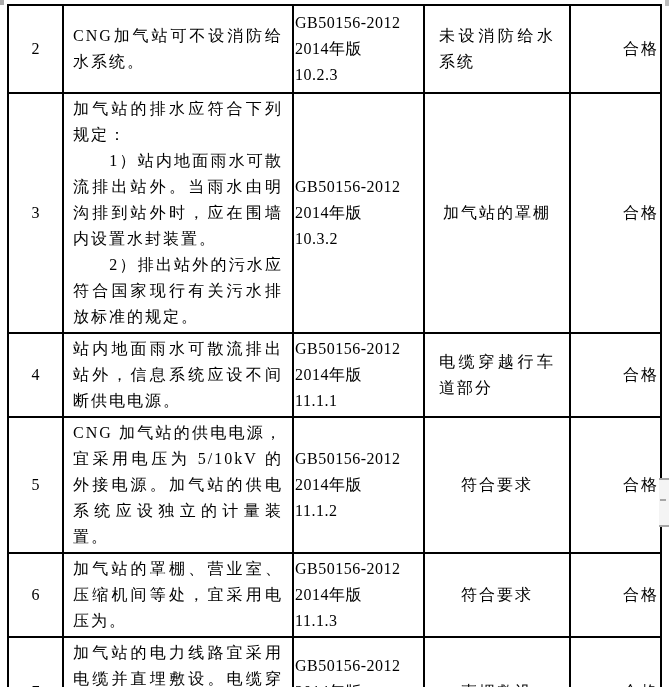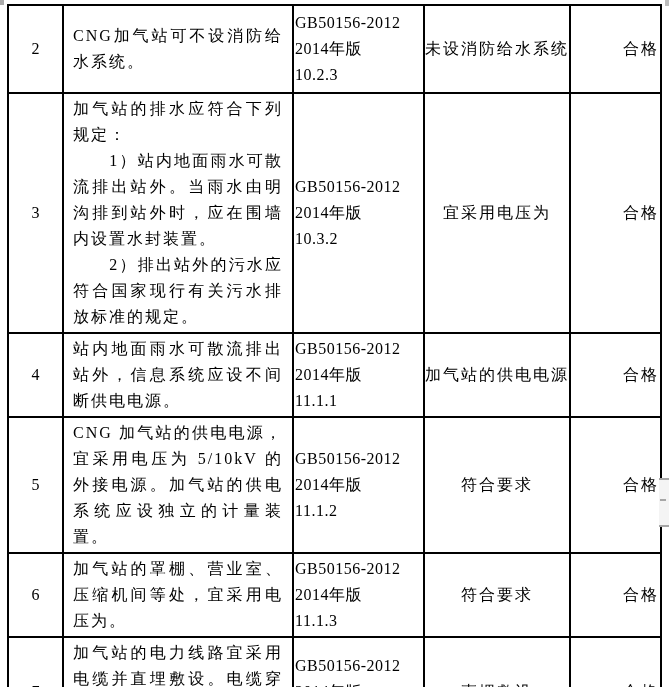"未设消防给水系统" td.c-result { padding: 0 0 -> 0 14px }
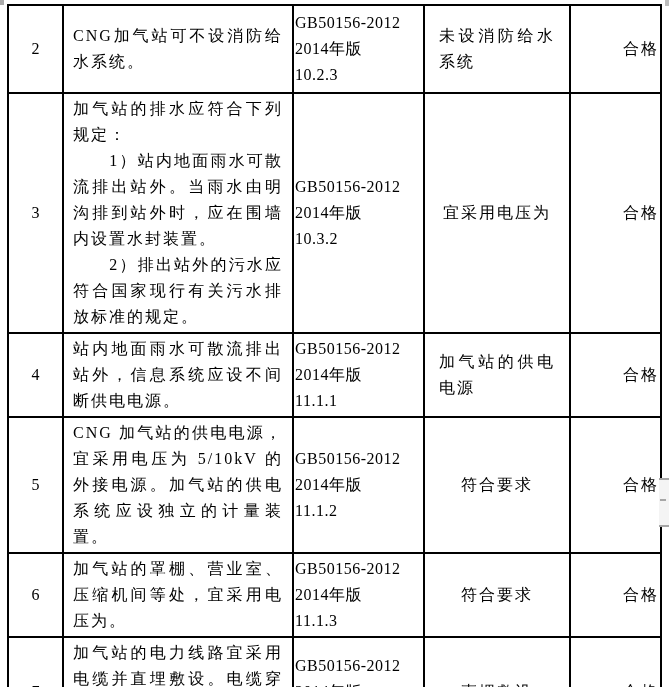"宜采用电压为" td.c-result { text: 宜采用电压为 -> 加气站的罩棚 }
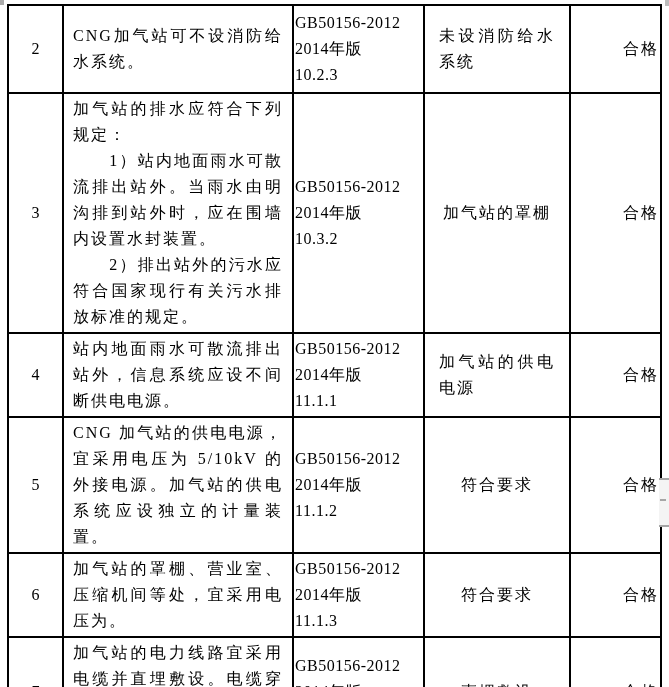"加气站的供电电源" td.c-result { text: 加气站的供电电源 -> 电缆穿越行车道部分 }
